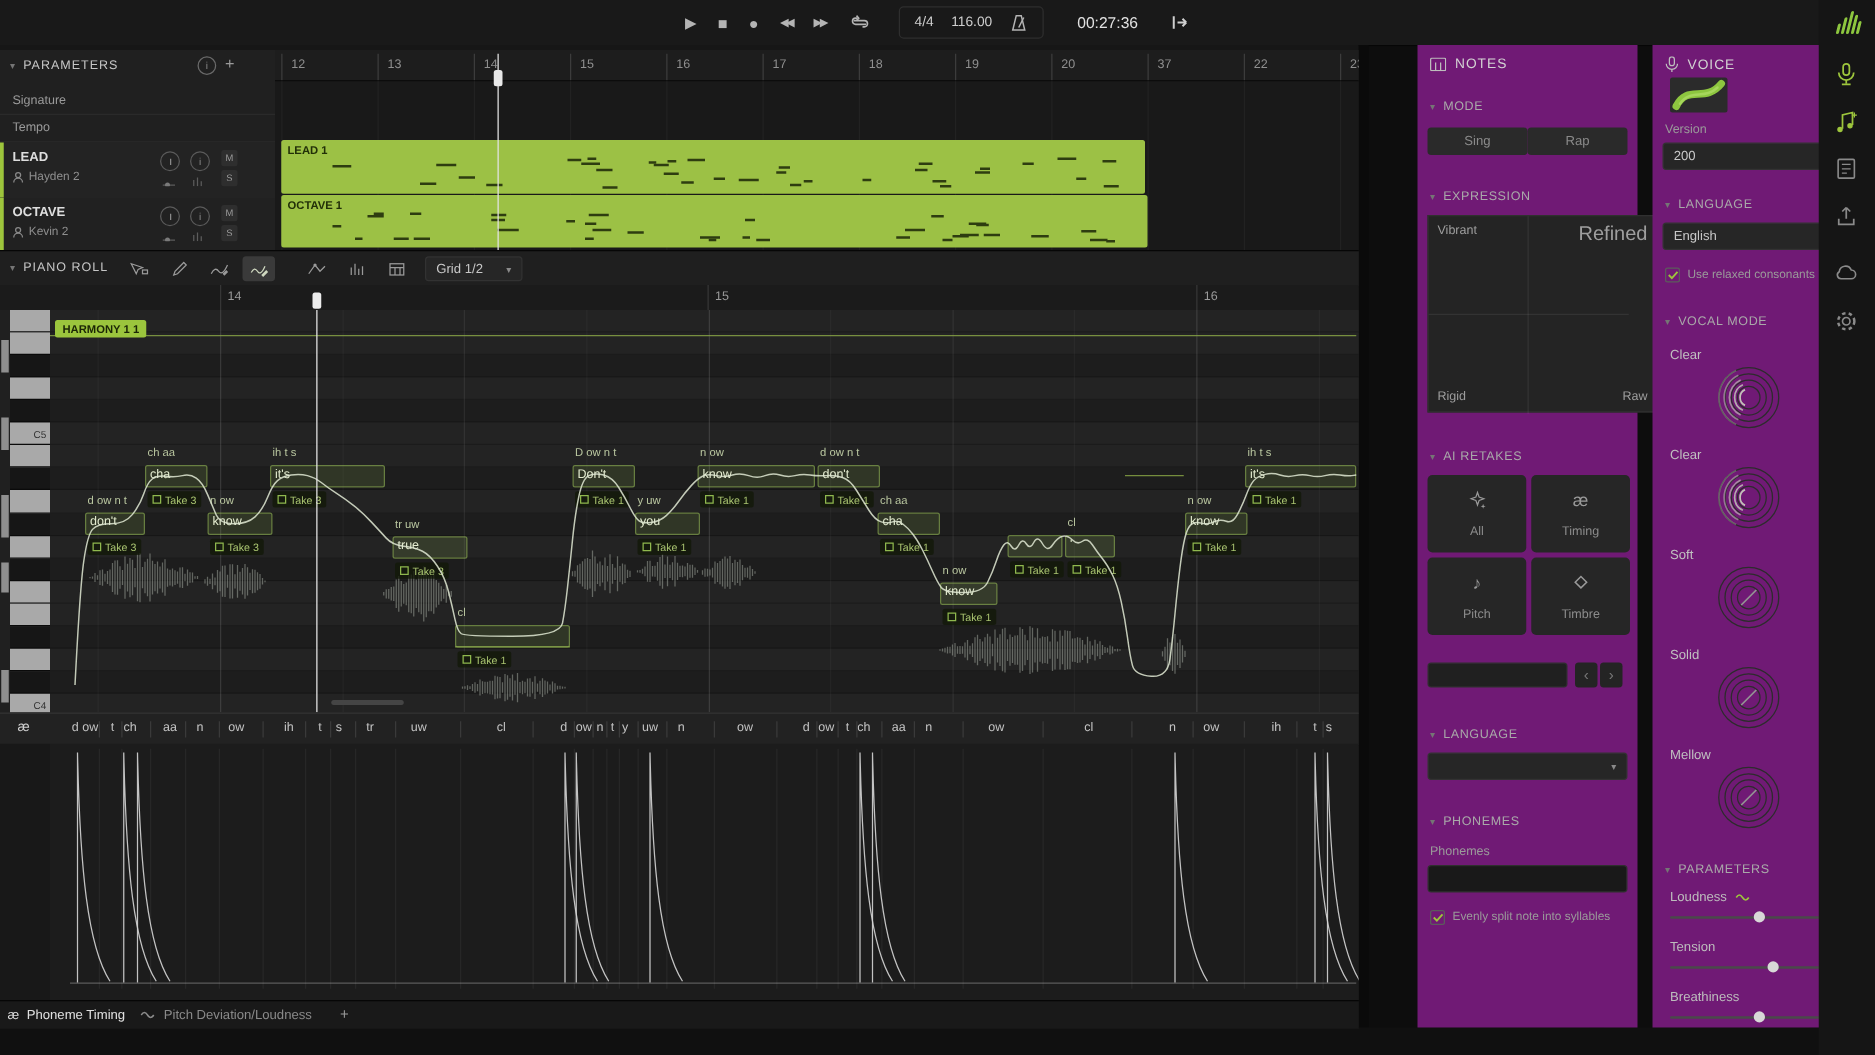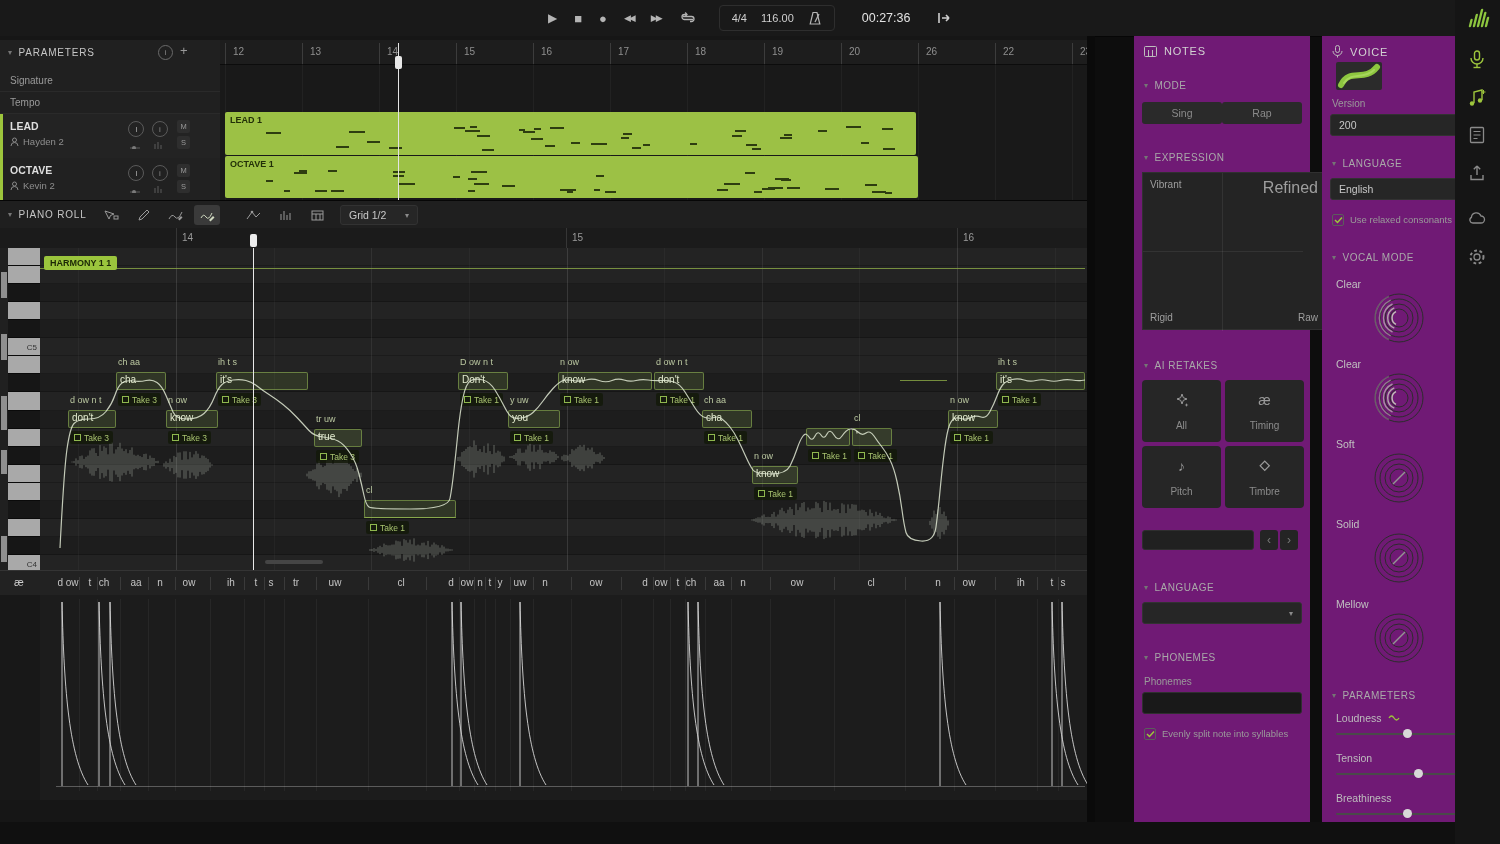"26" div.abs { text: 26 -> 37 }
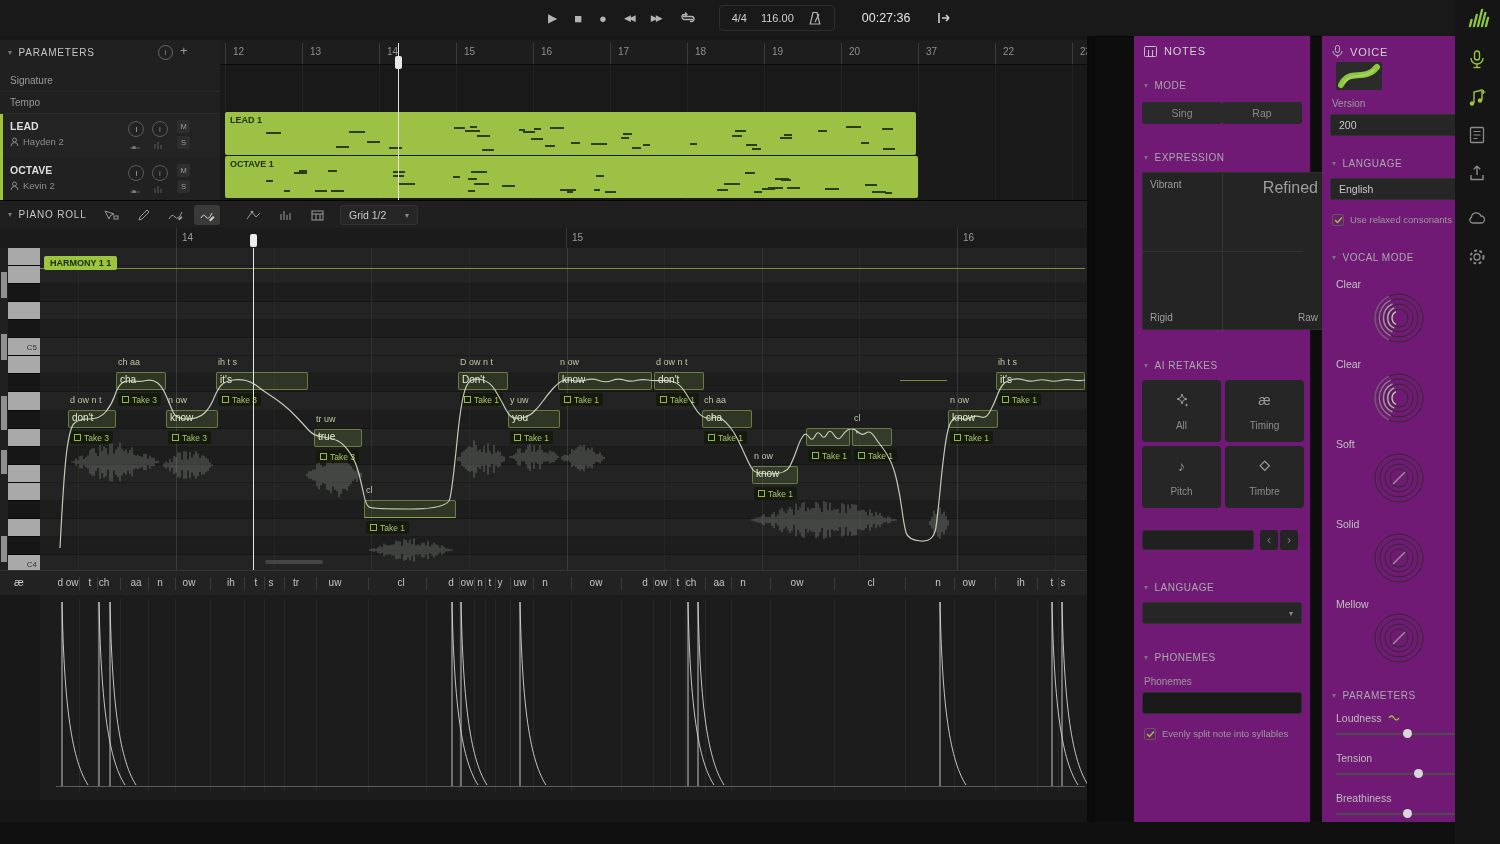"true" div.abs { width: 48px -> 60px }
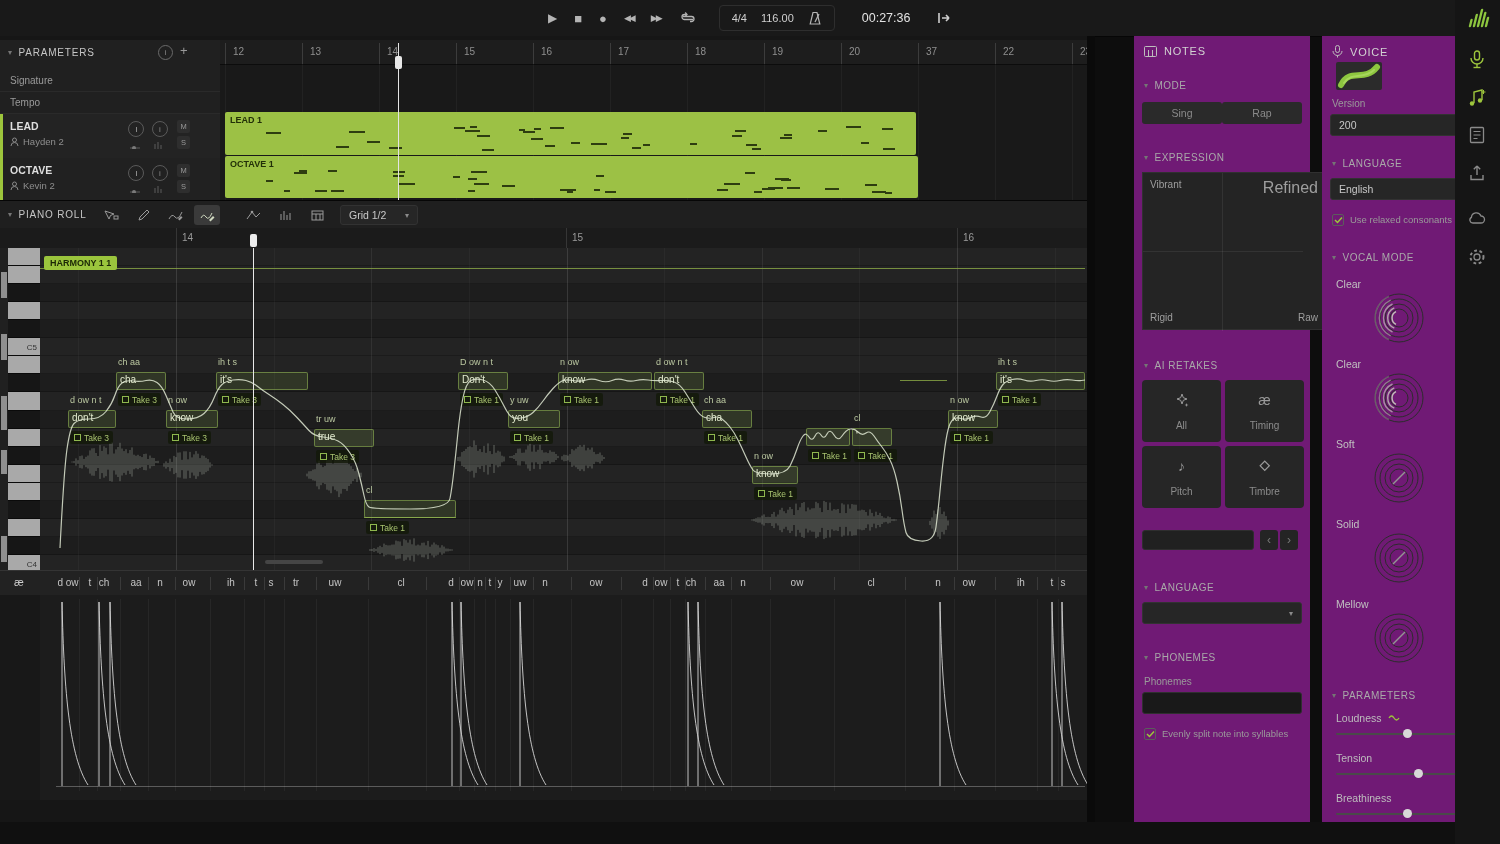"Phoneme Timing" div.abs { html: none -> <div> <div> <span></span> <span>Phoneme Timing</span> </div> <div> <span> <svg> <path></path> </svg> </span> <span>Pitch Deviation/Loudness</span> </div> <span></span> </div> }
